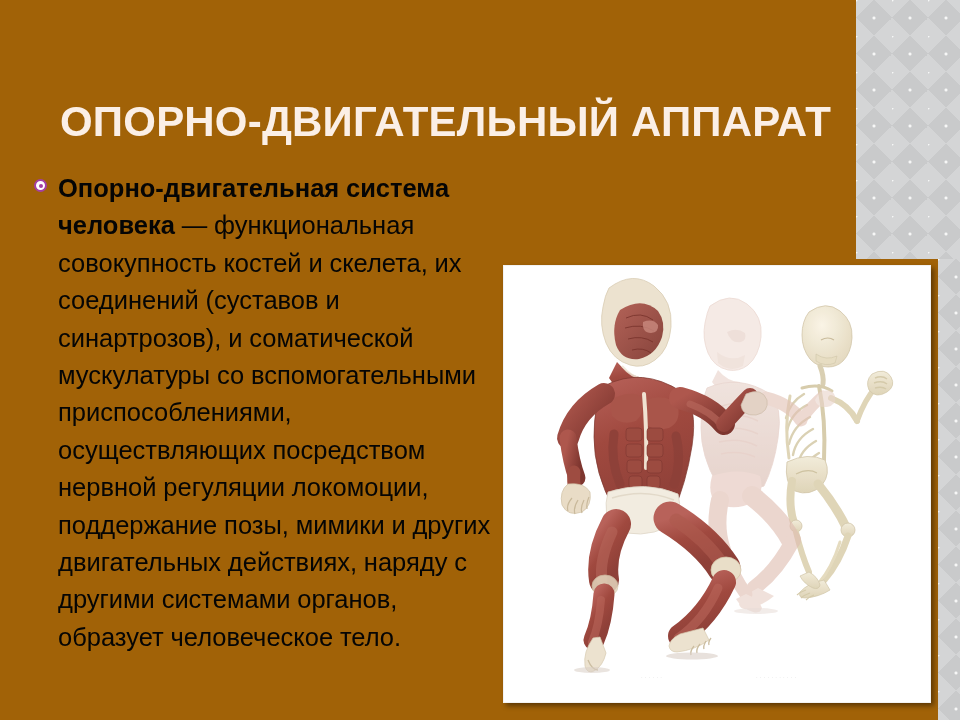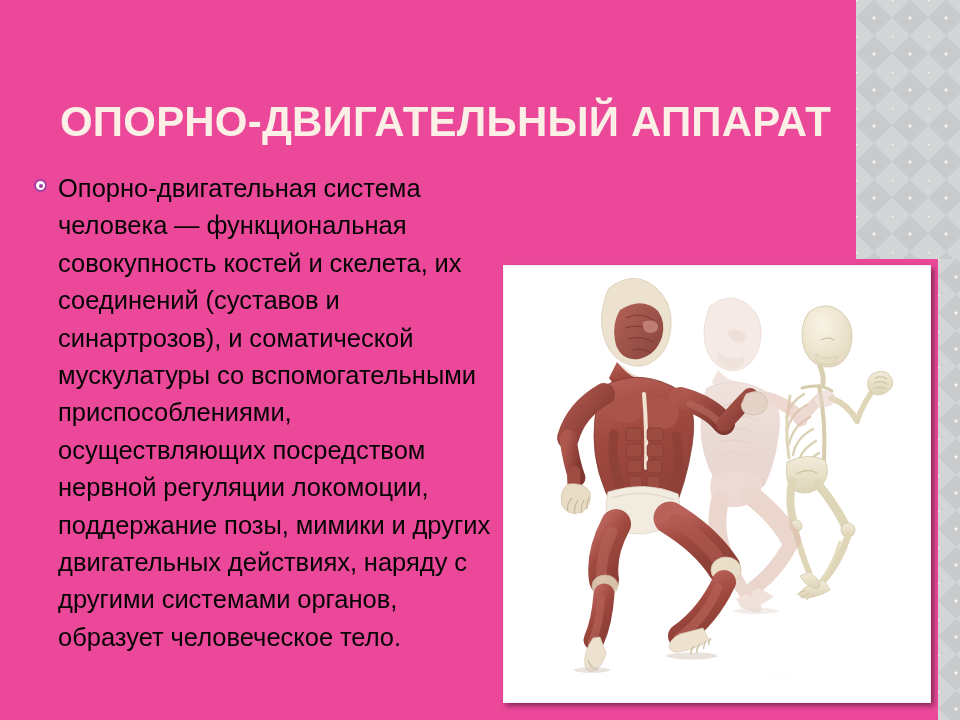"ОПОРНО-ДВИГАТЕЛЬНЫЙ АППАРАТ" #slide { background: #ec4899 -> #a16207 }
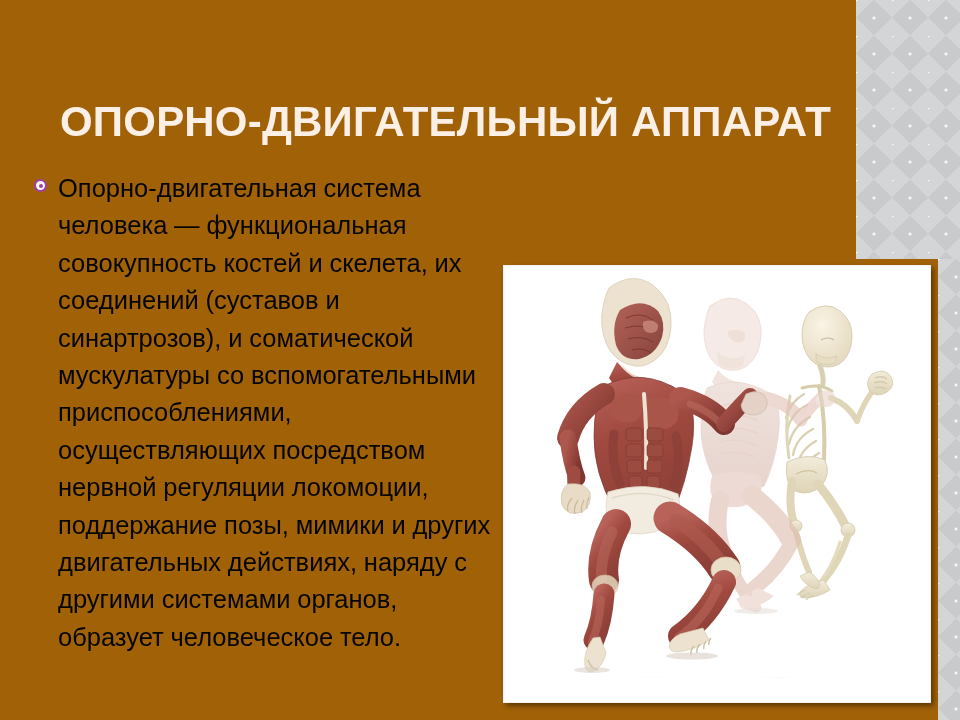"Опорно-двигательная система человека" #paragraph .lead { font-weight: normal -> bold }
